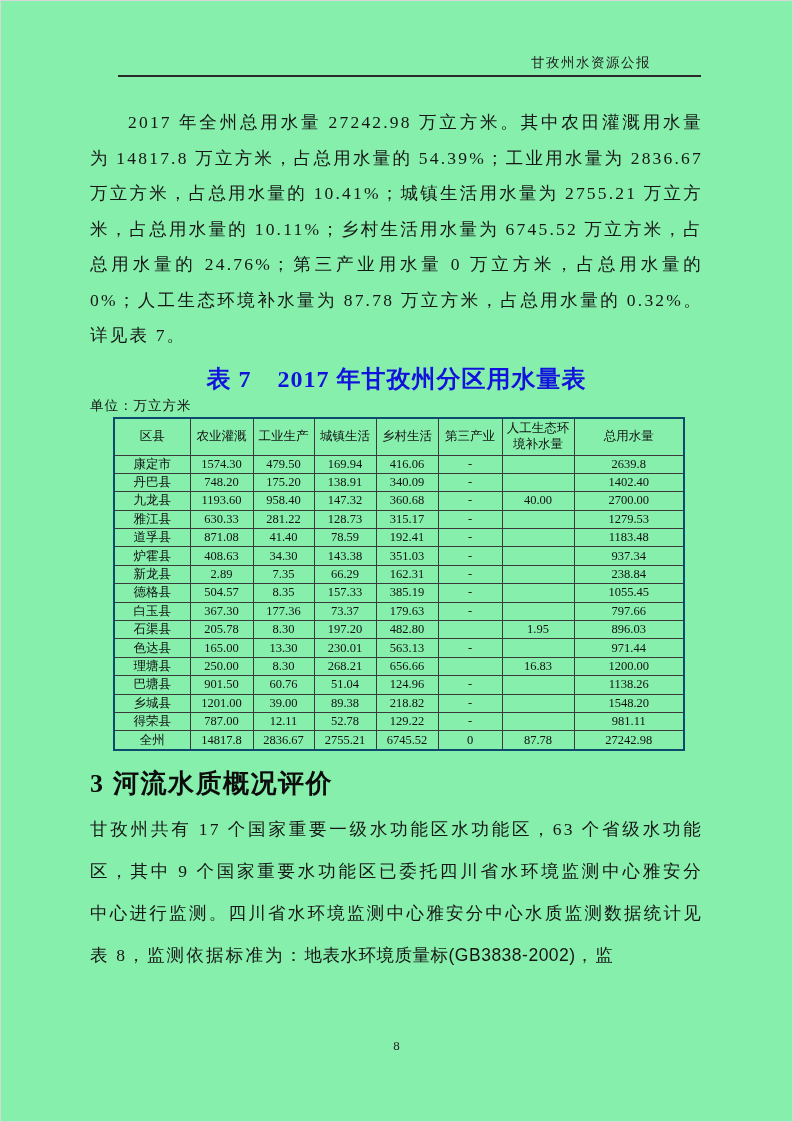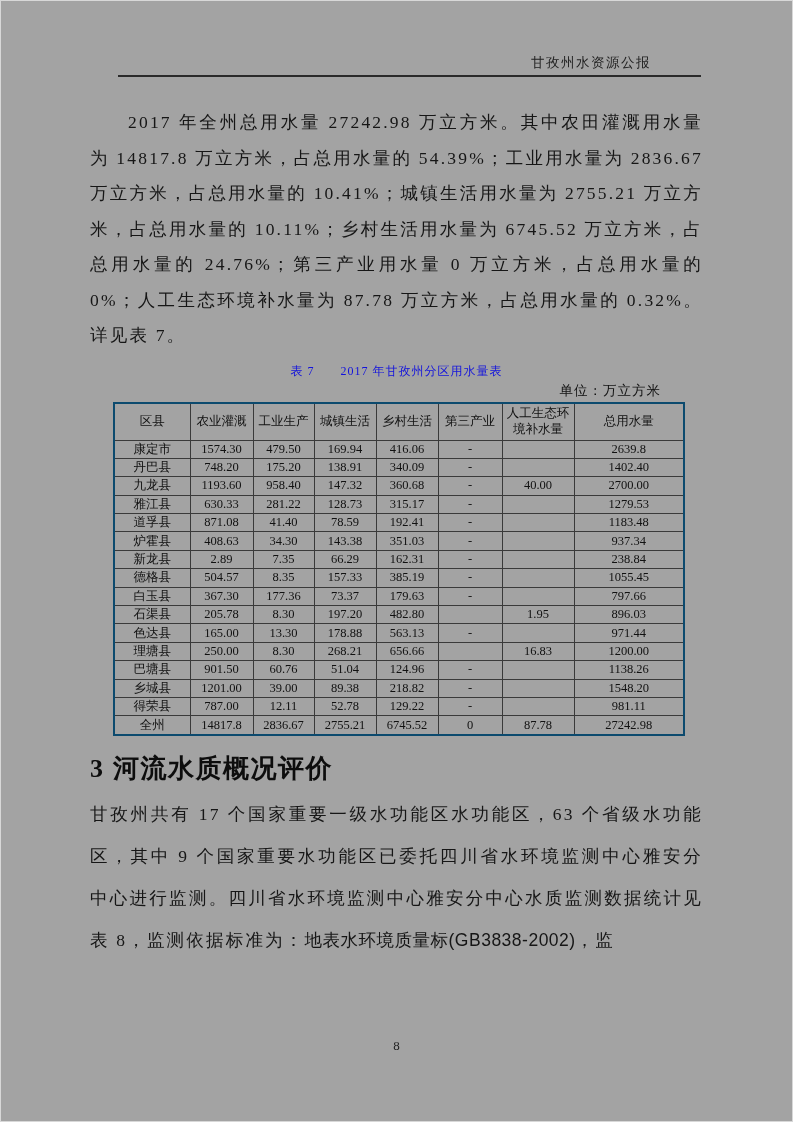"甘孜州水资源公报" .page { background: #a3a3a3 -> #86efac }
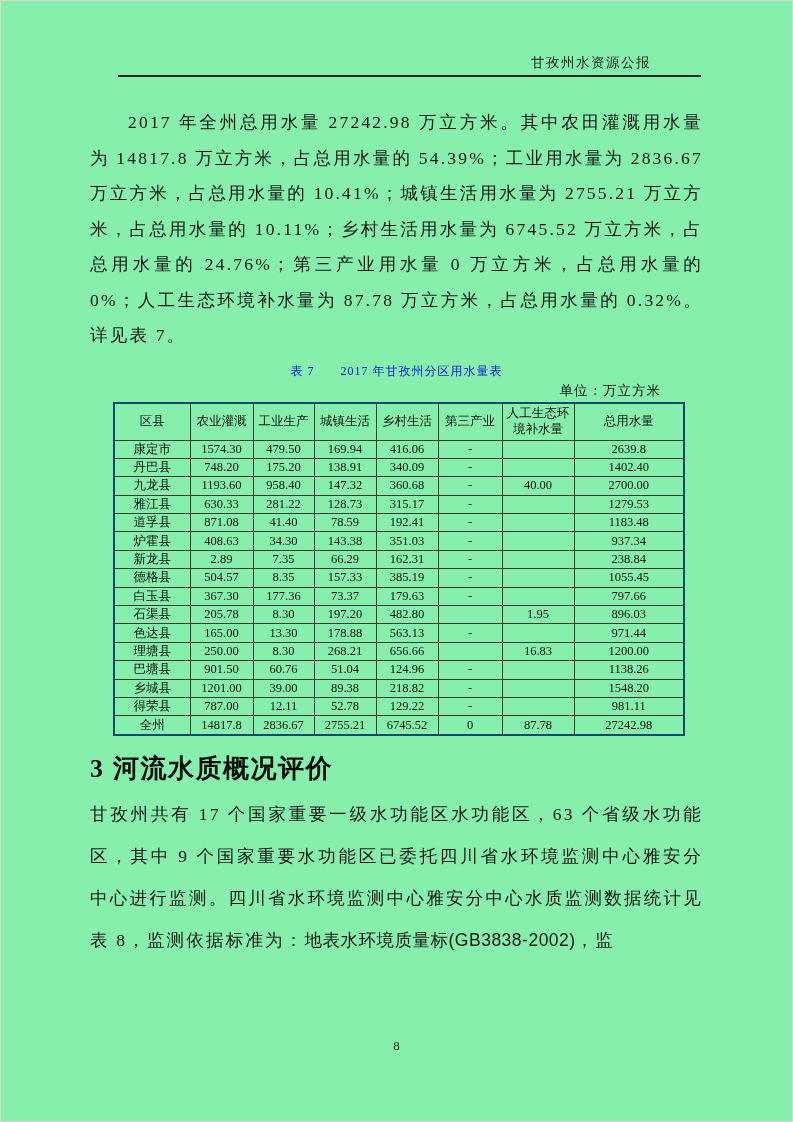"表 7 2017 年甘孜州分区用水量表" .tbl-title { font-size: 12px -> 24px; font-weight: normal -> bold }
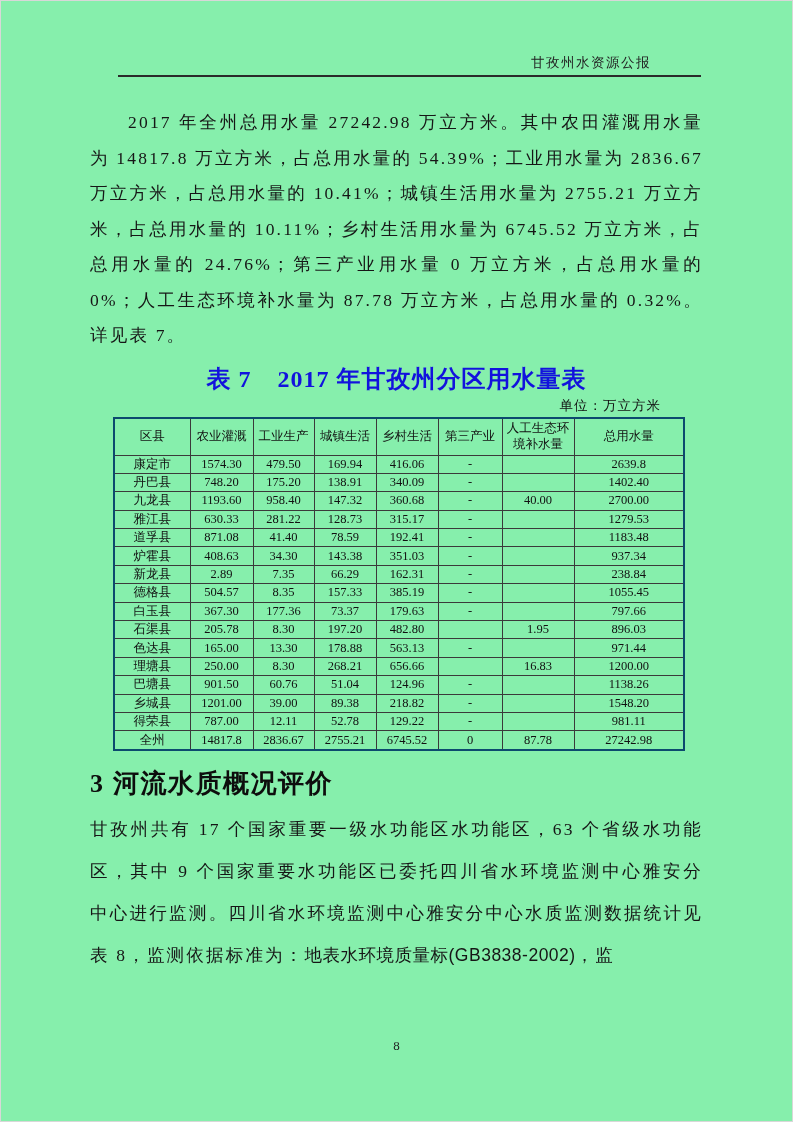"单位：万立方米" .tbl-unit { text-align: right -> none }
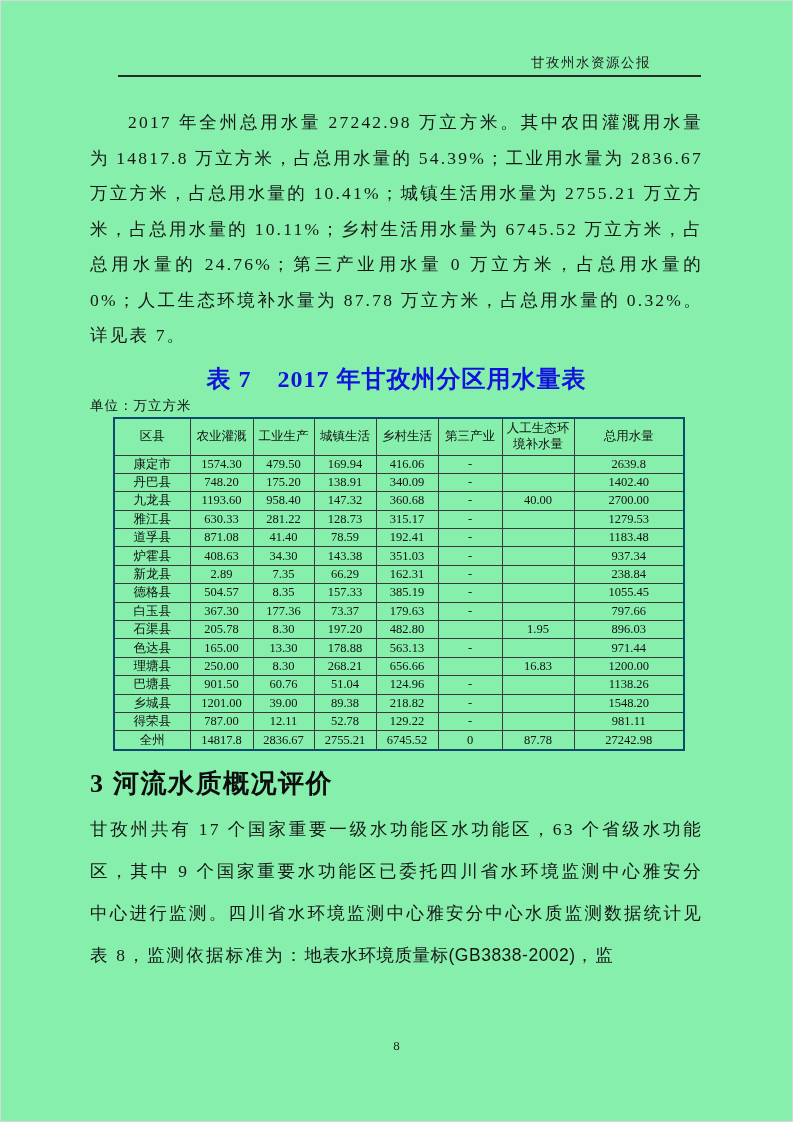"178.88" td { text: 178.88 -> 230.01 }
